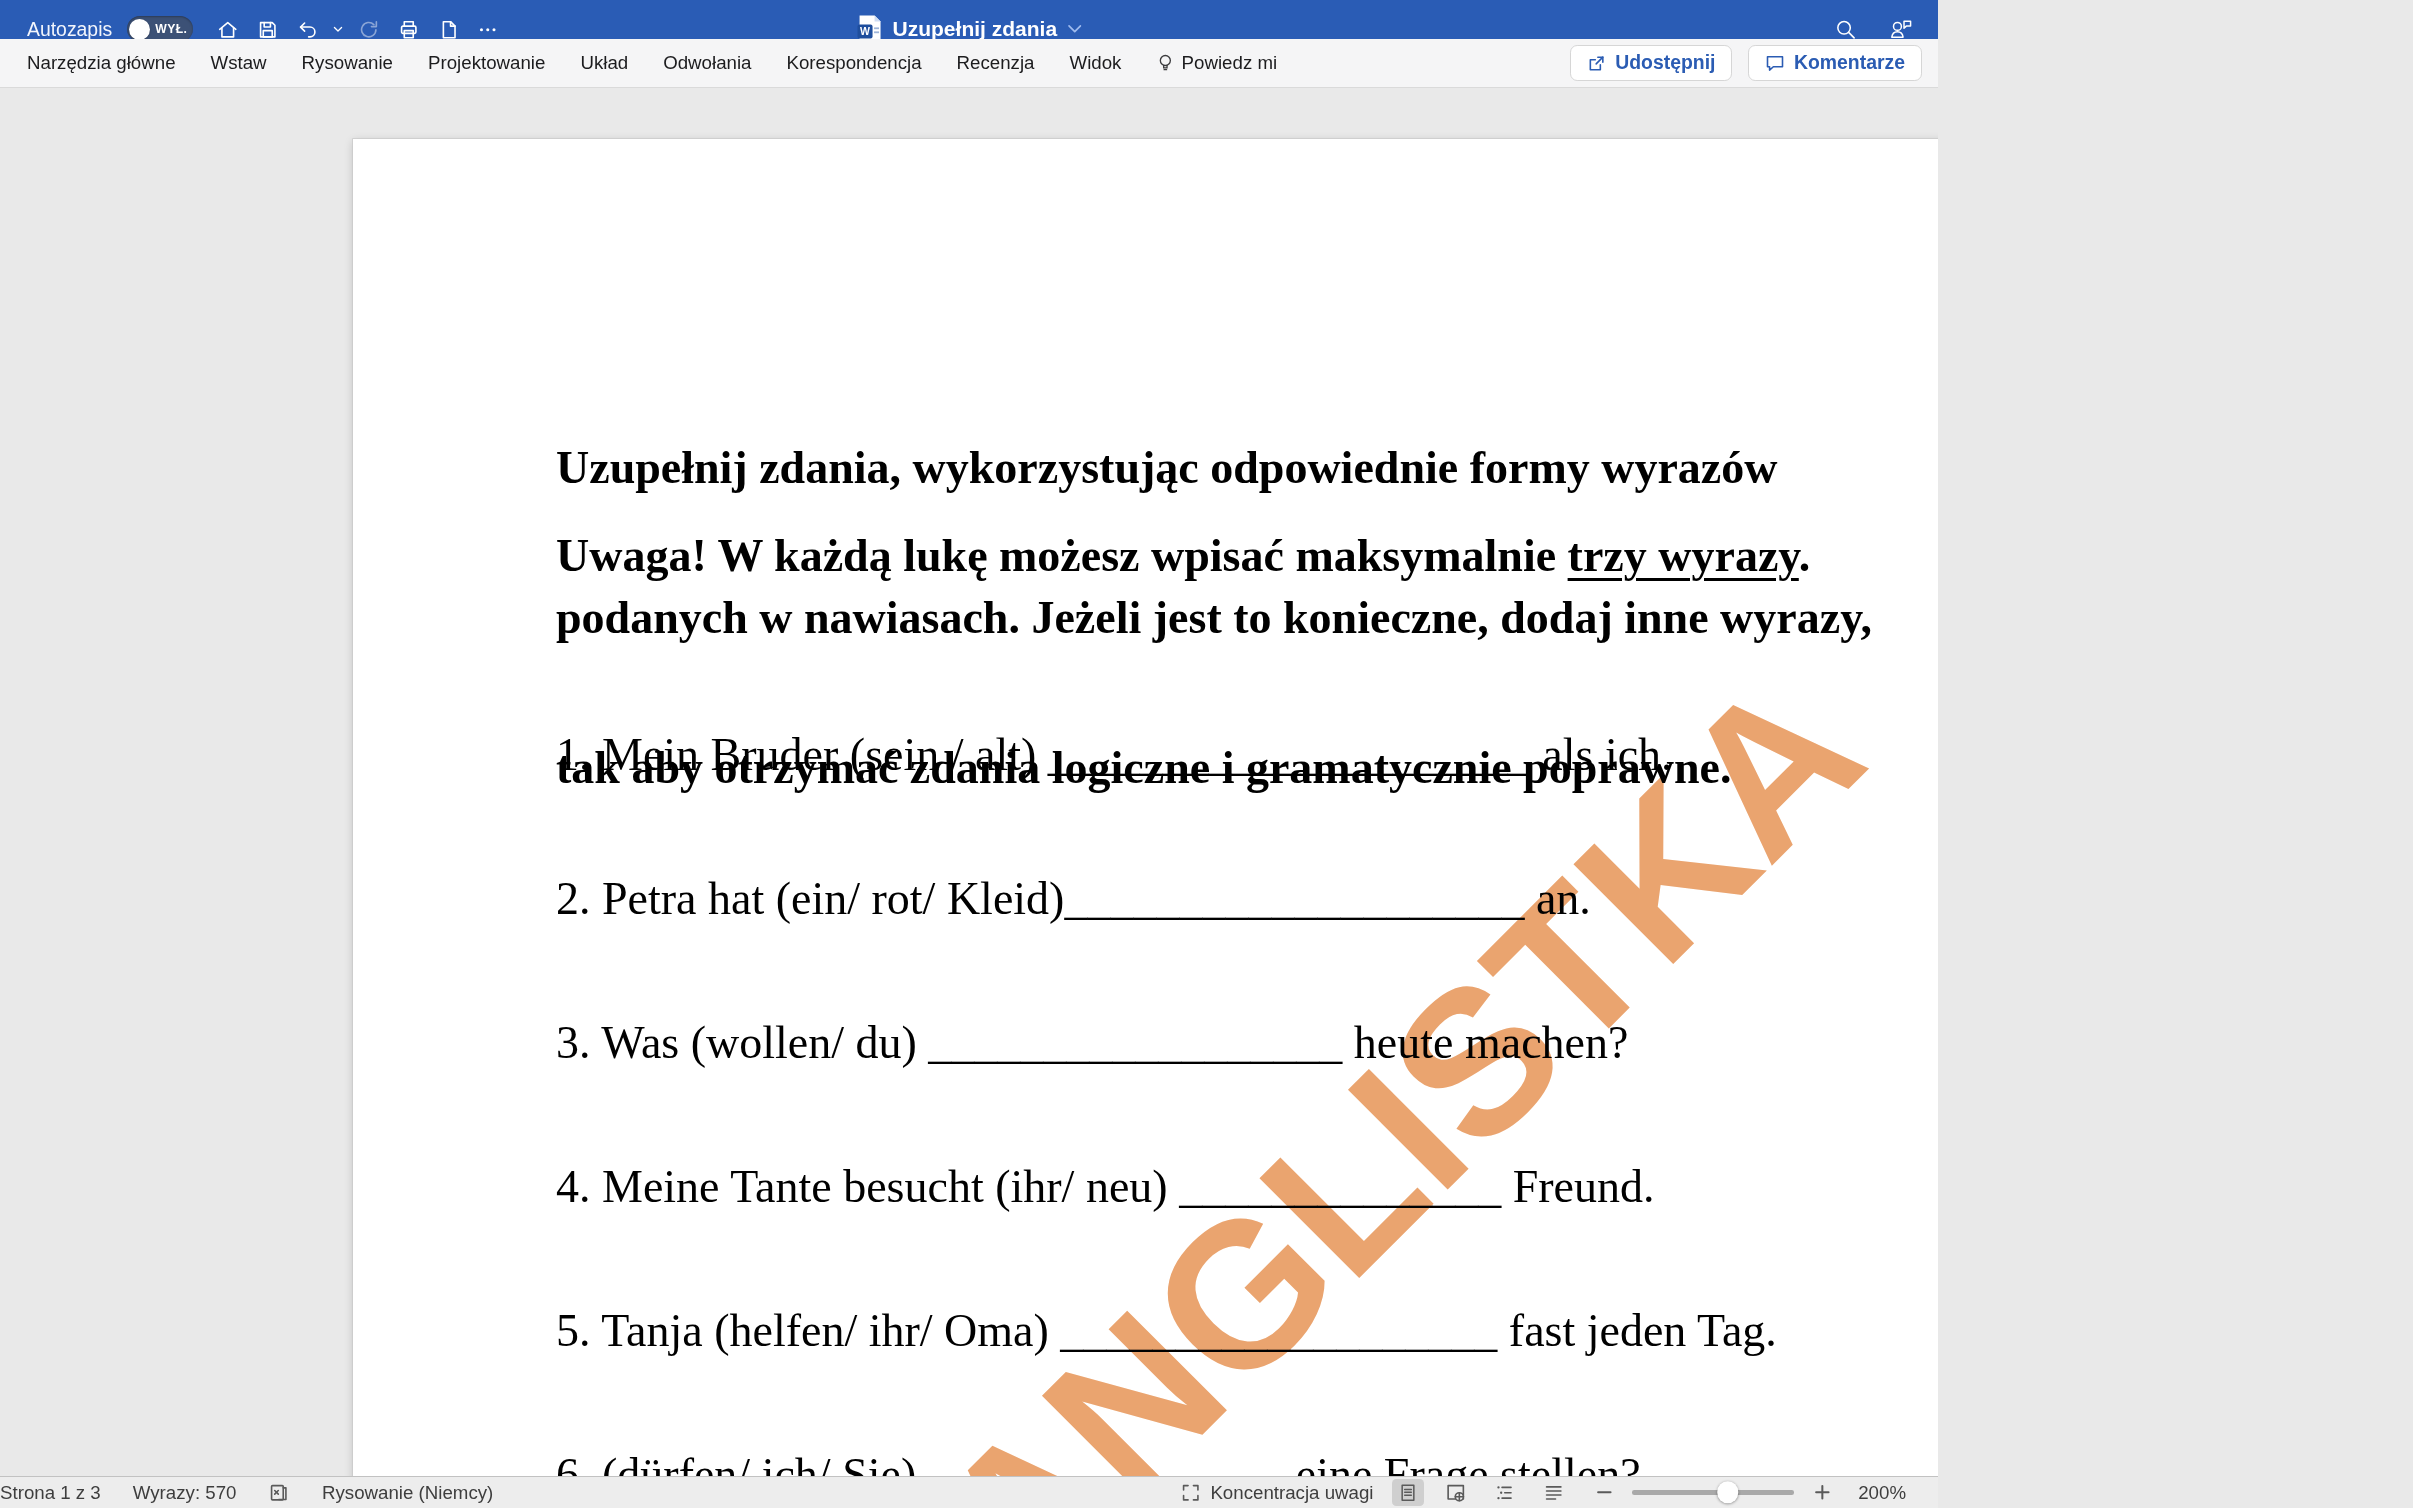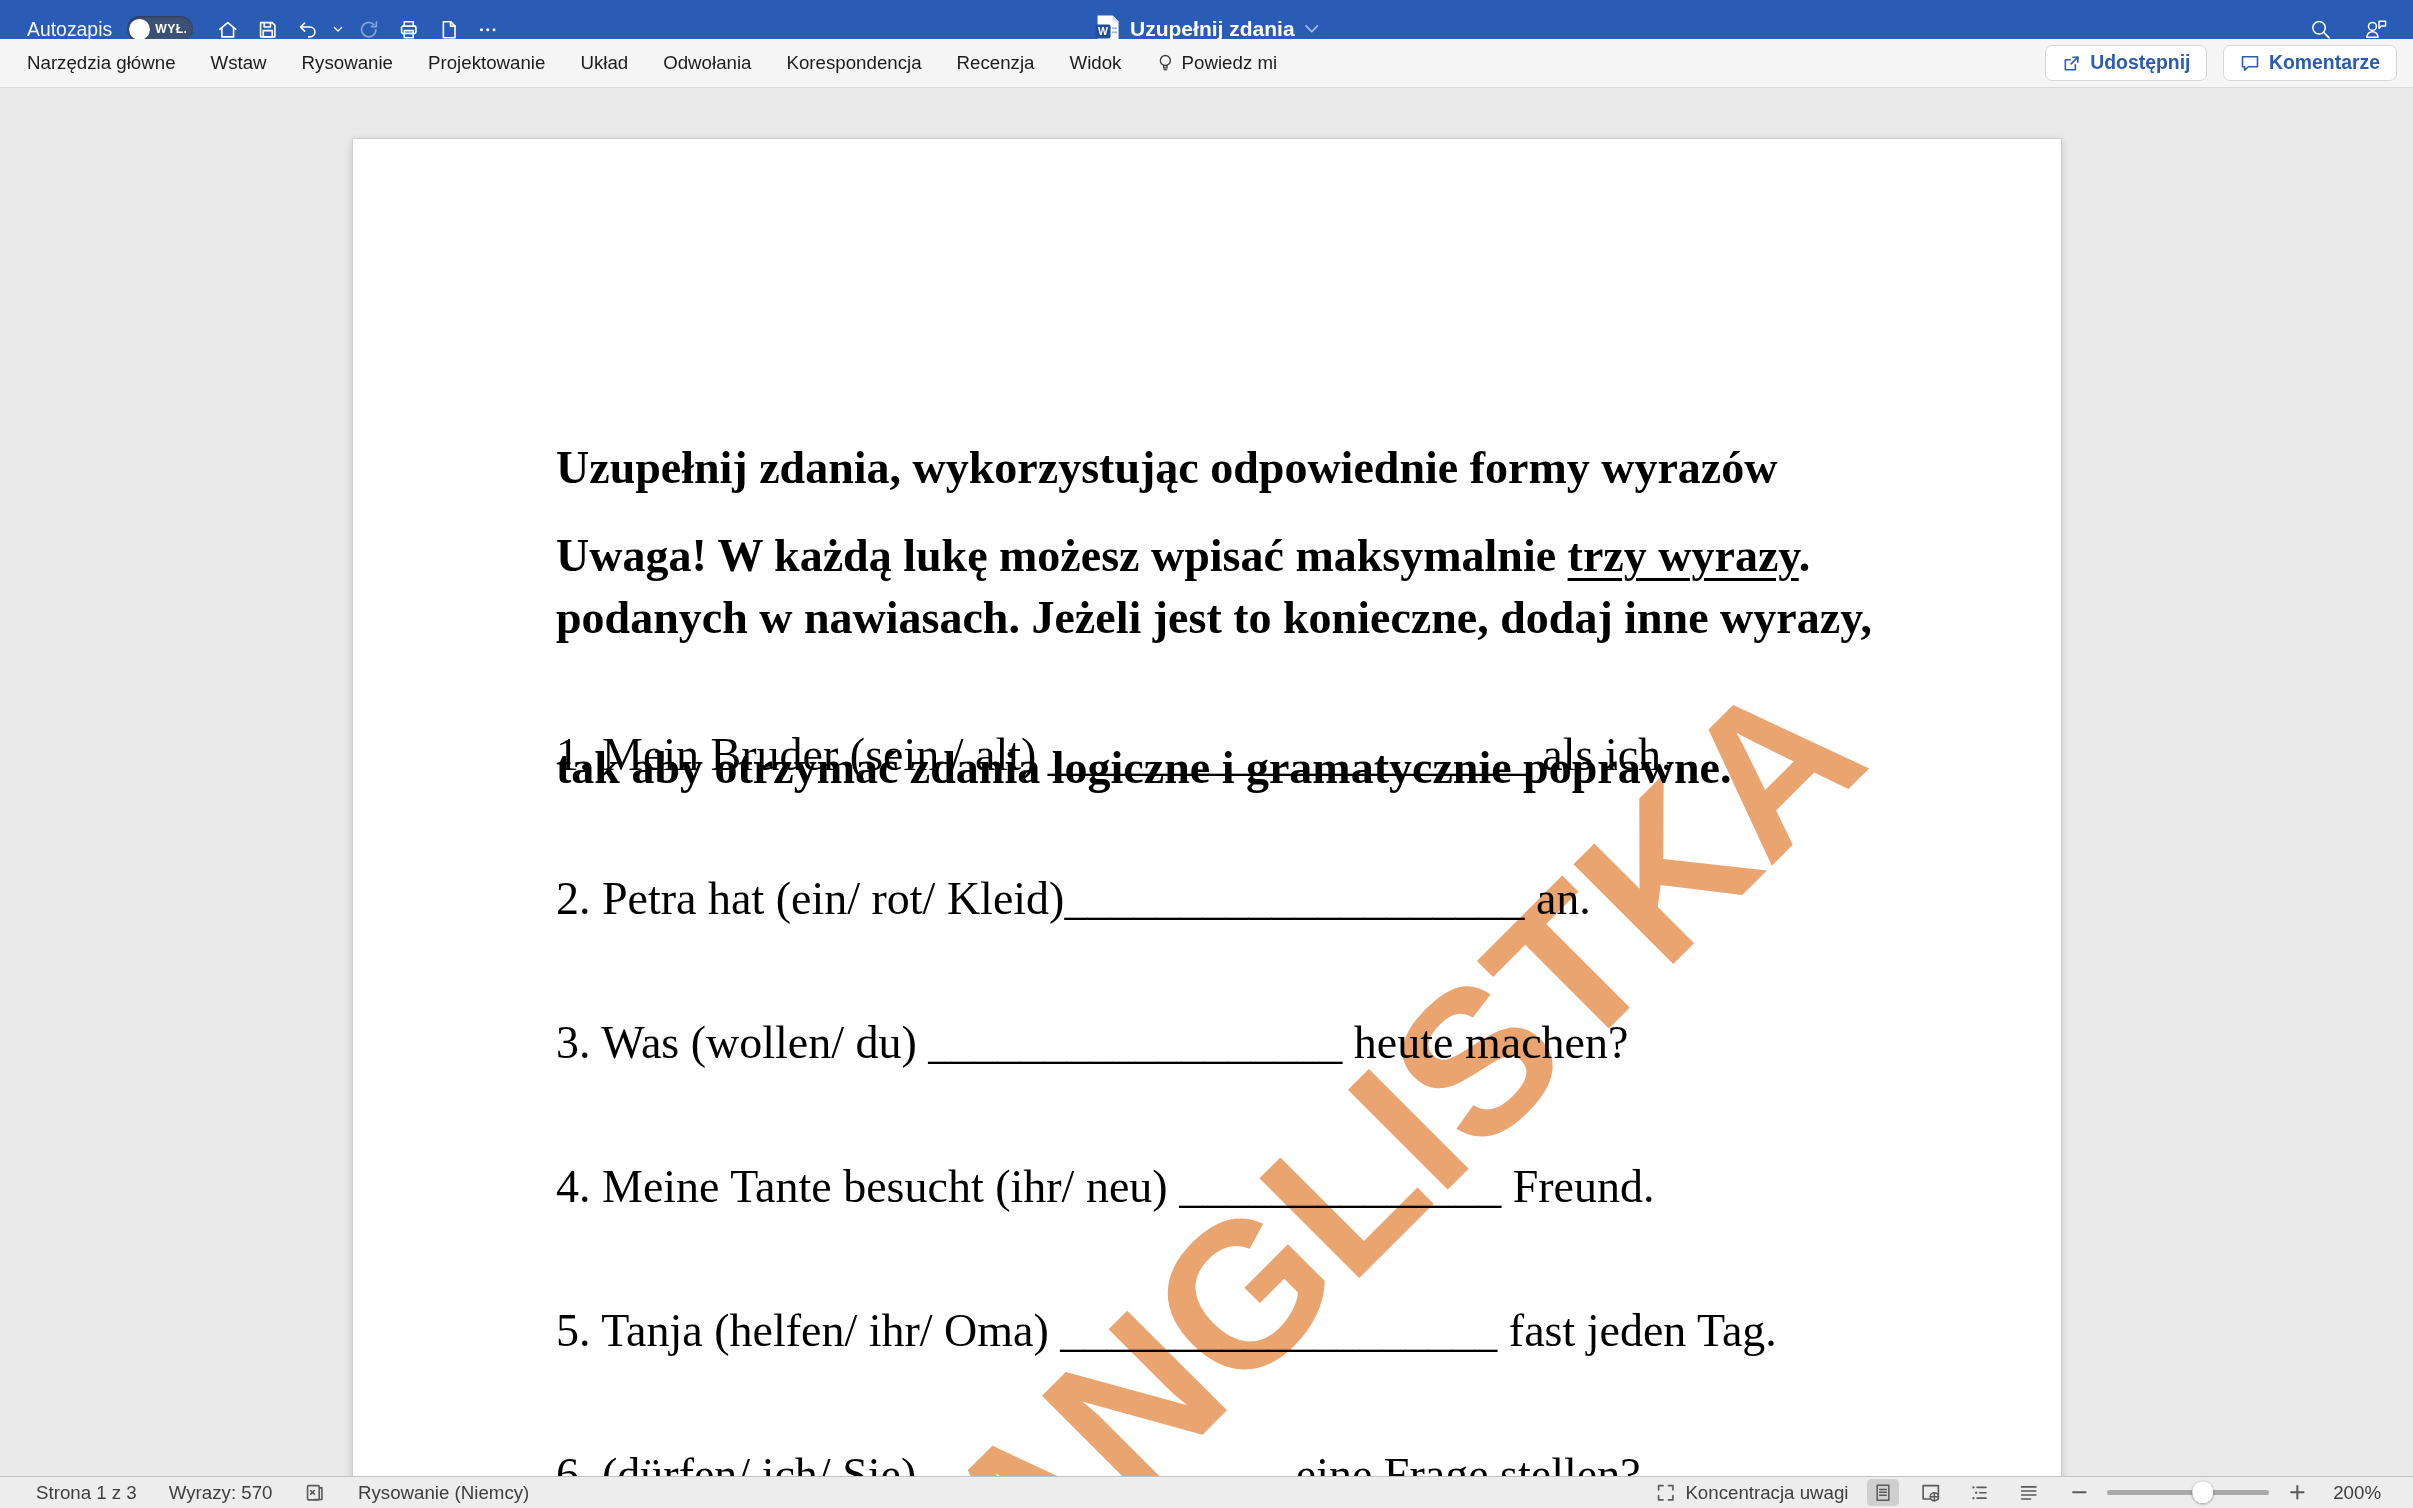"Autozapis" .stage { width: 2413px -> 1938px }
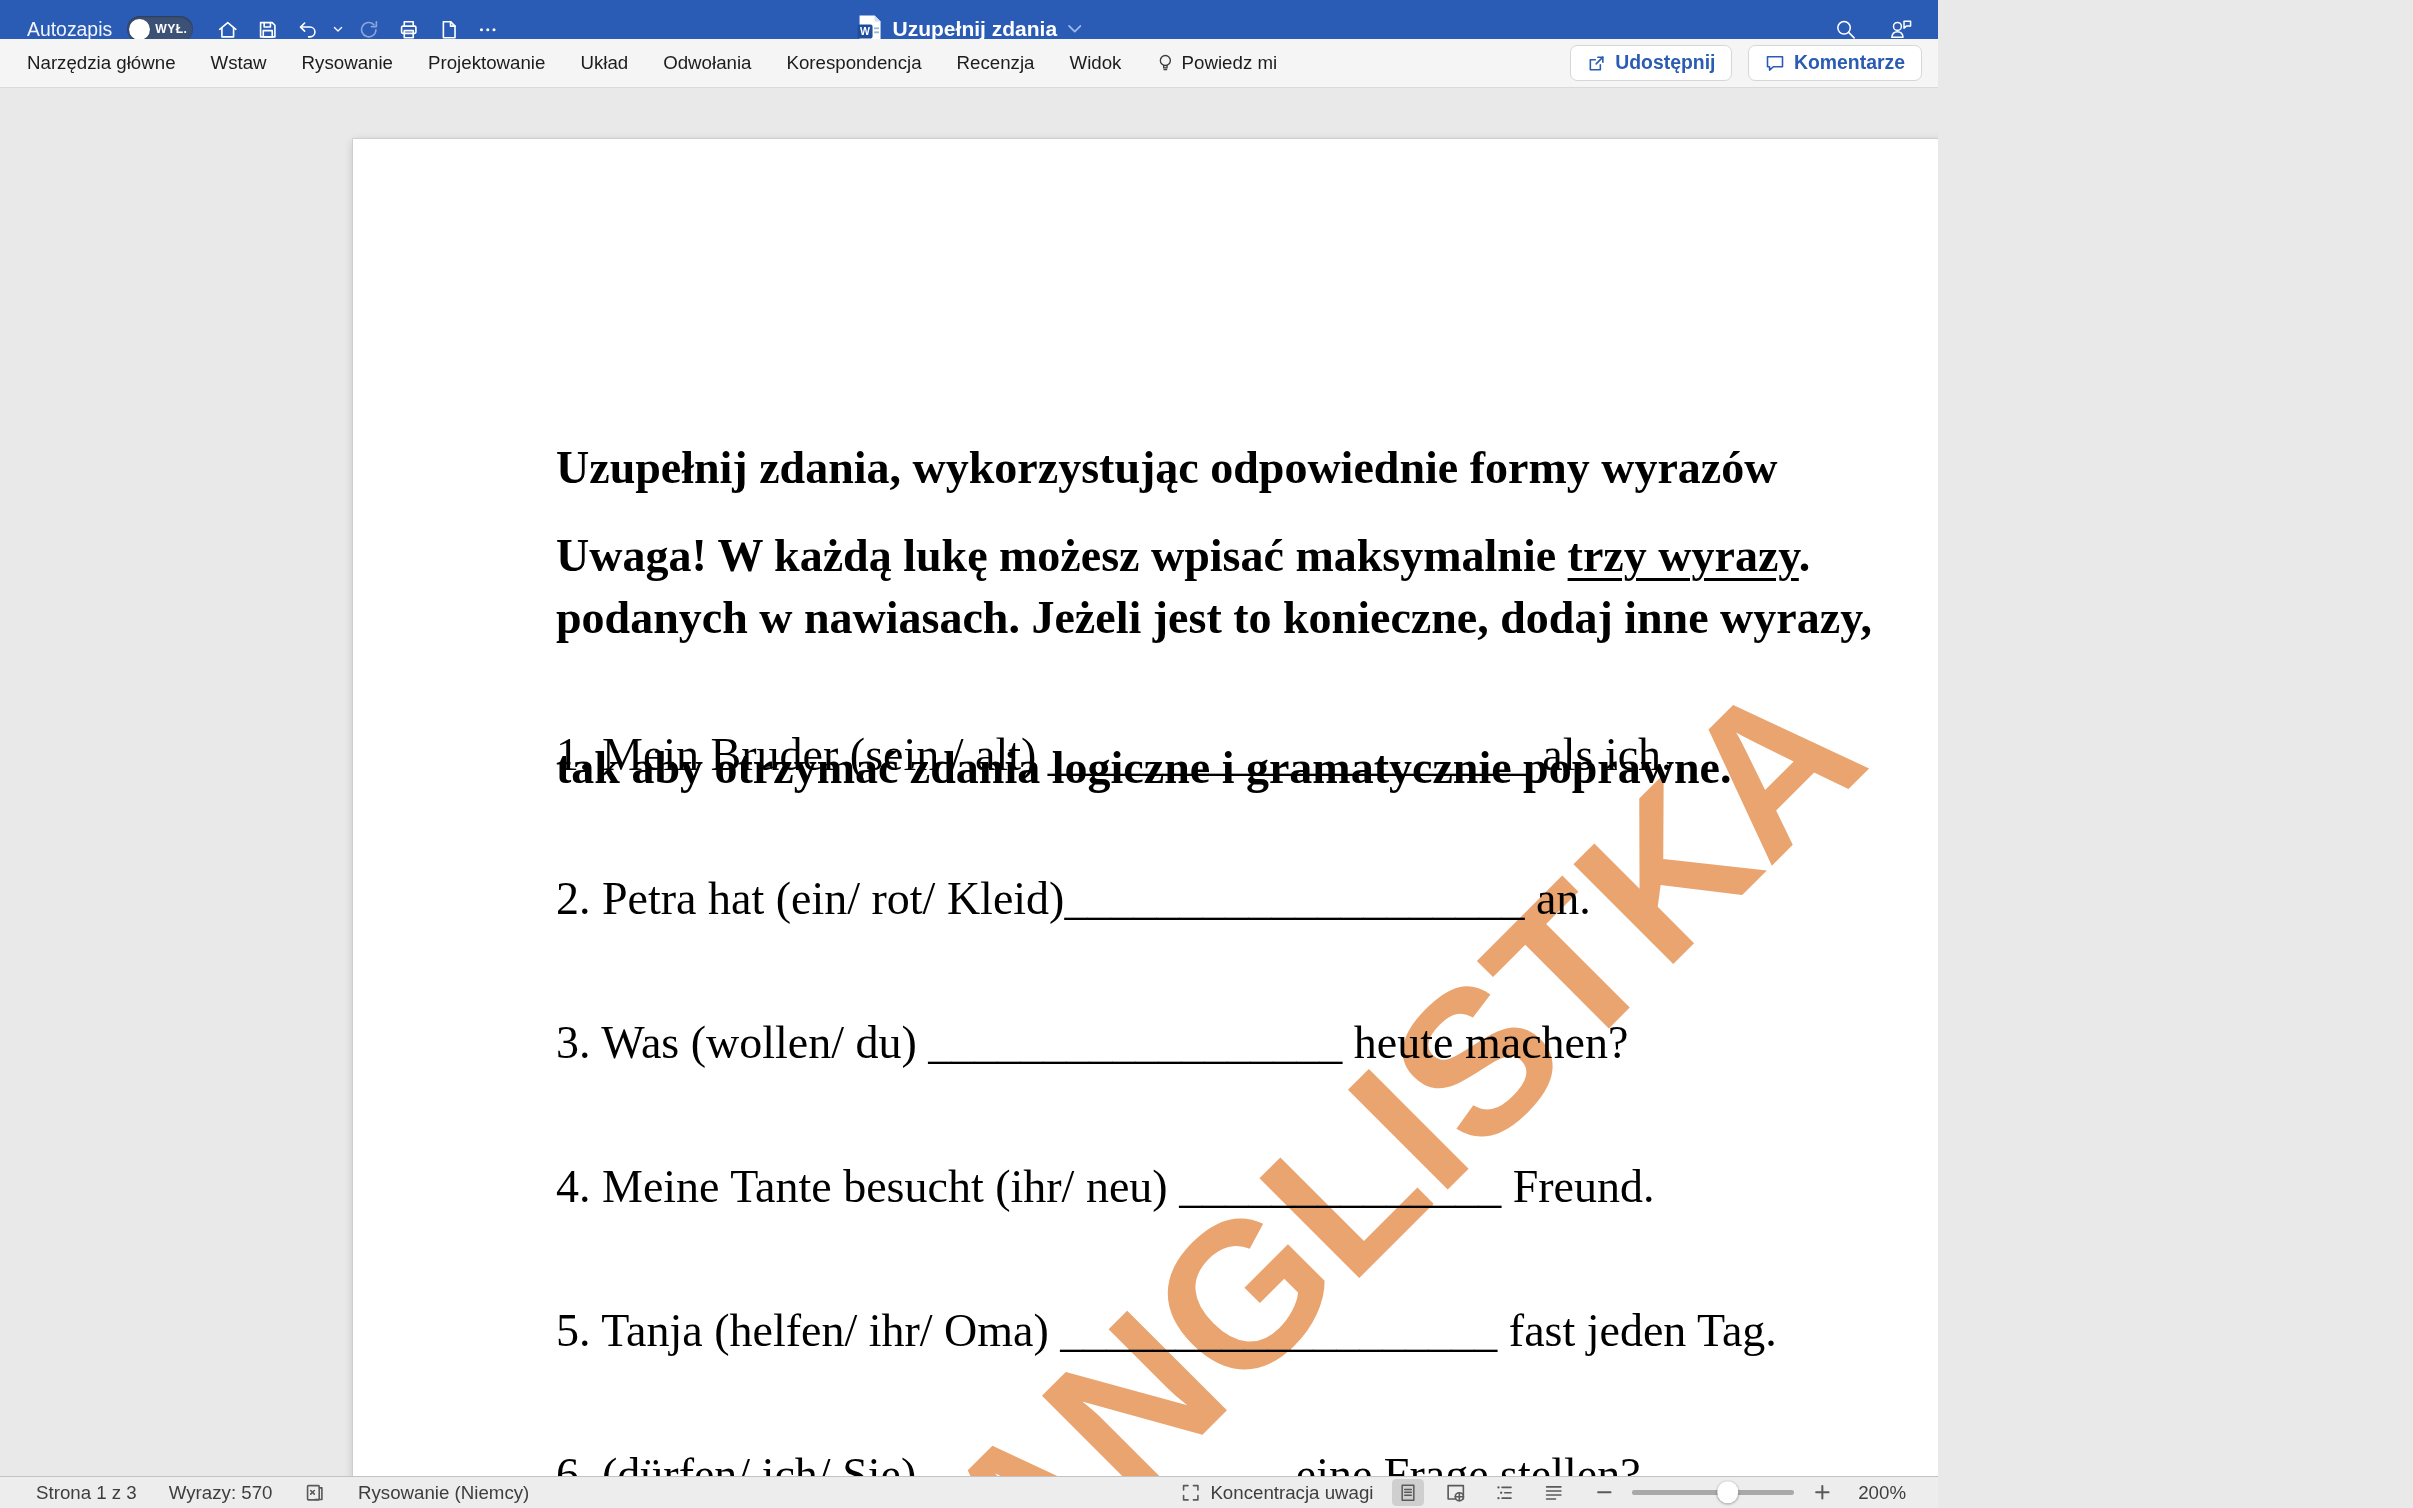"Strona 1 z 3" .sb-left { padding-left: 36px -> none }
